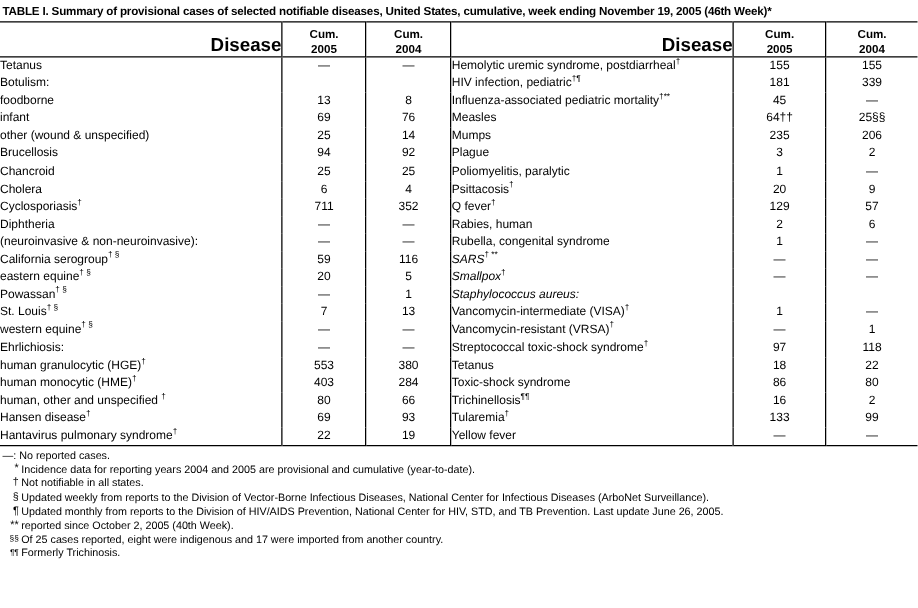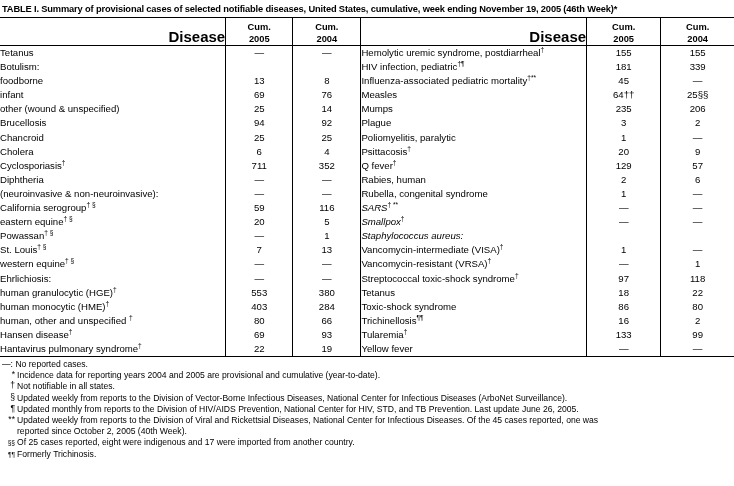"Updated weekly from reports to the Division of Viral" span { html: <span>Updated weekly from reports to the Division of Viral and Rickettsial Diseases, National Center for Infectious Diseases. Of the 45 cases reported, one was</span> -> none }
